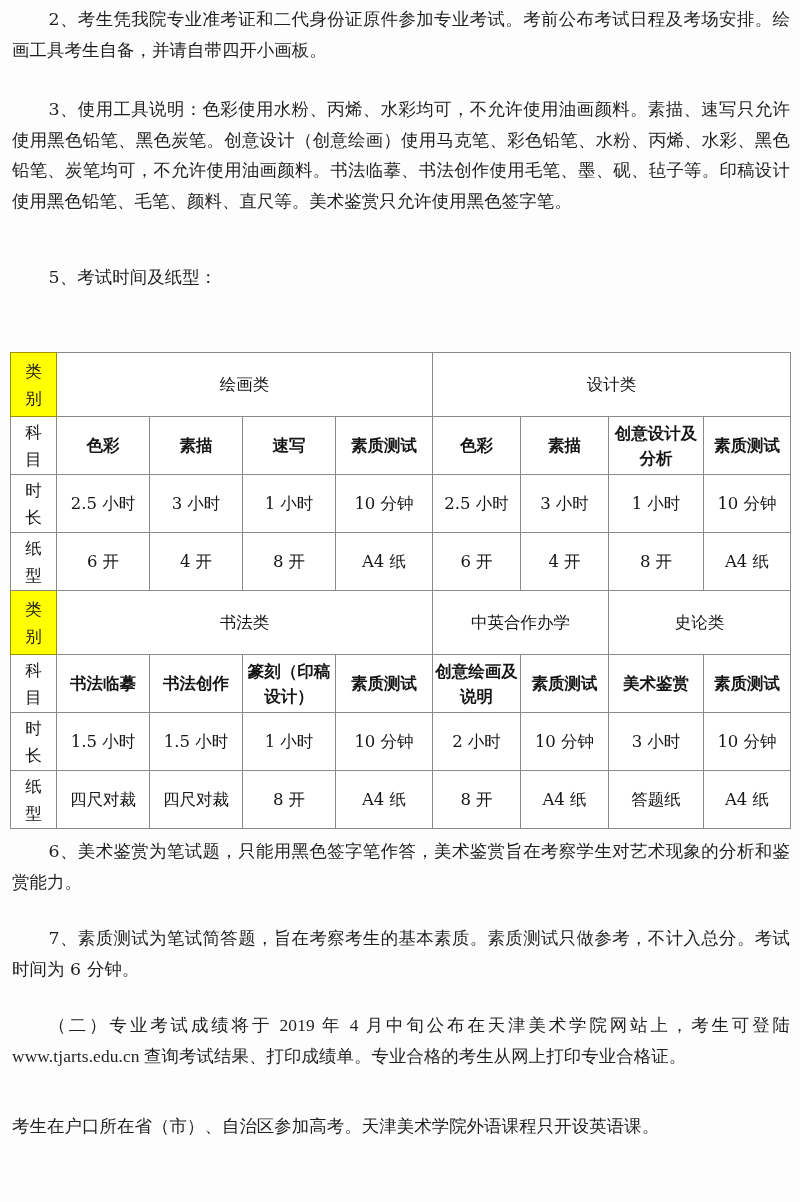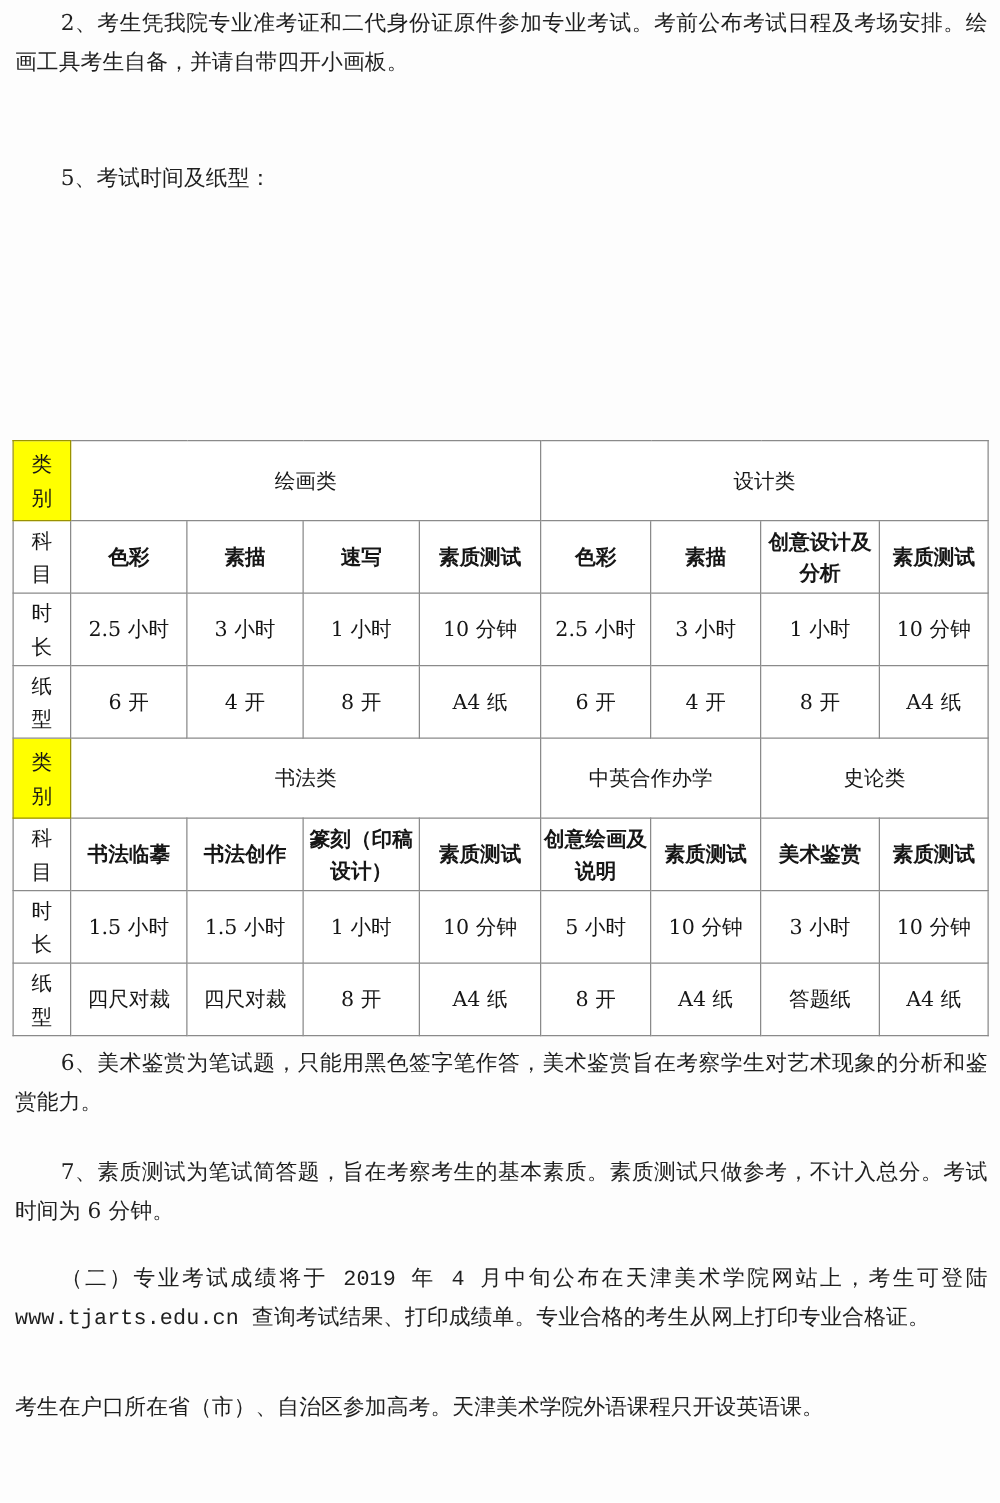"3、使用工具说明：色彩使用水粉、丙烯、水彩均可，不允许使用油画颜料。素描、速写只" p.para { html: none -> <p>3、使用工具说明：色彩使用水粉、丙烯、水彩均可，不允许使用油画颜料。素描、速写只允许使用黑色铅笔、黑色炭笔。创意设计（创意绘画）使用马克笔、彩色铅笔、水粉、丙烯、水彩、黑色铅笔、炭笔均可，不允许使用油画颜料。书法临摹、书法创作使用毛笔、墨、砚、毡子等。印稿设计使用黑色铅笔、毛笔、颜料、直尺等。美术鉴赏只允许使用黑色签字笔。</p> }
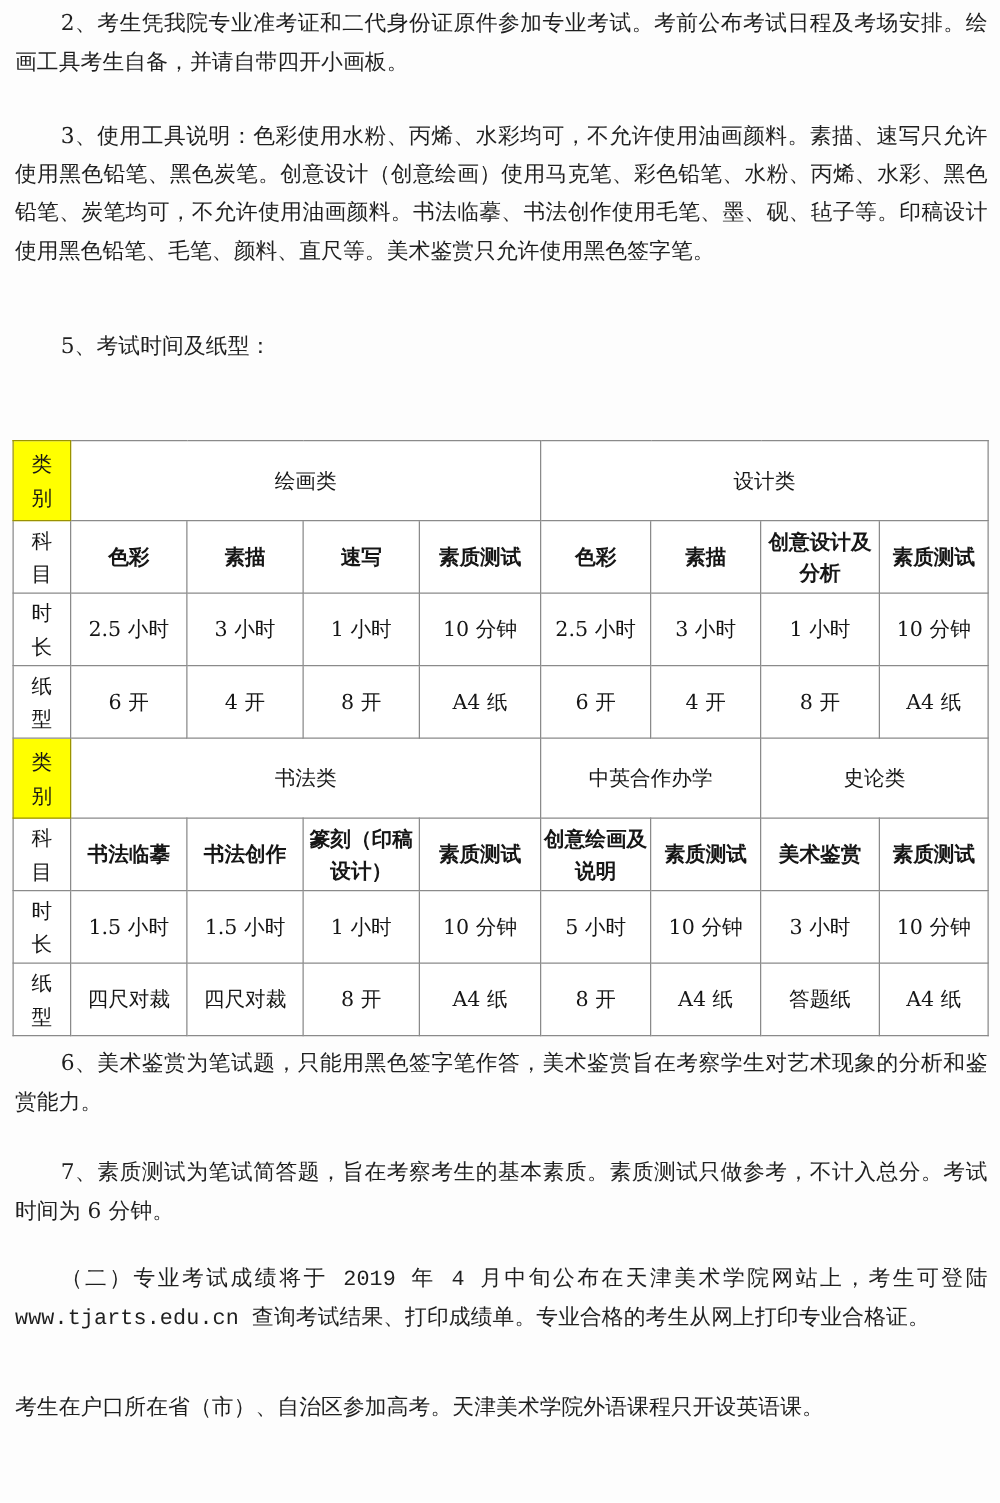"5 小时" td.val { text: 5 -> 2 }
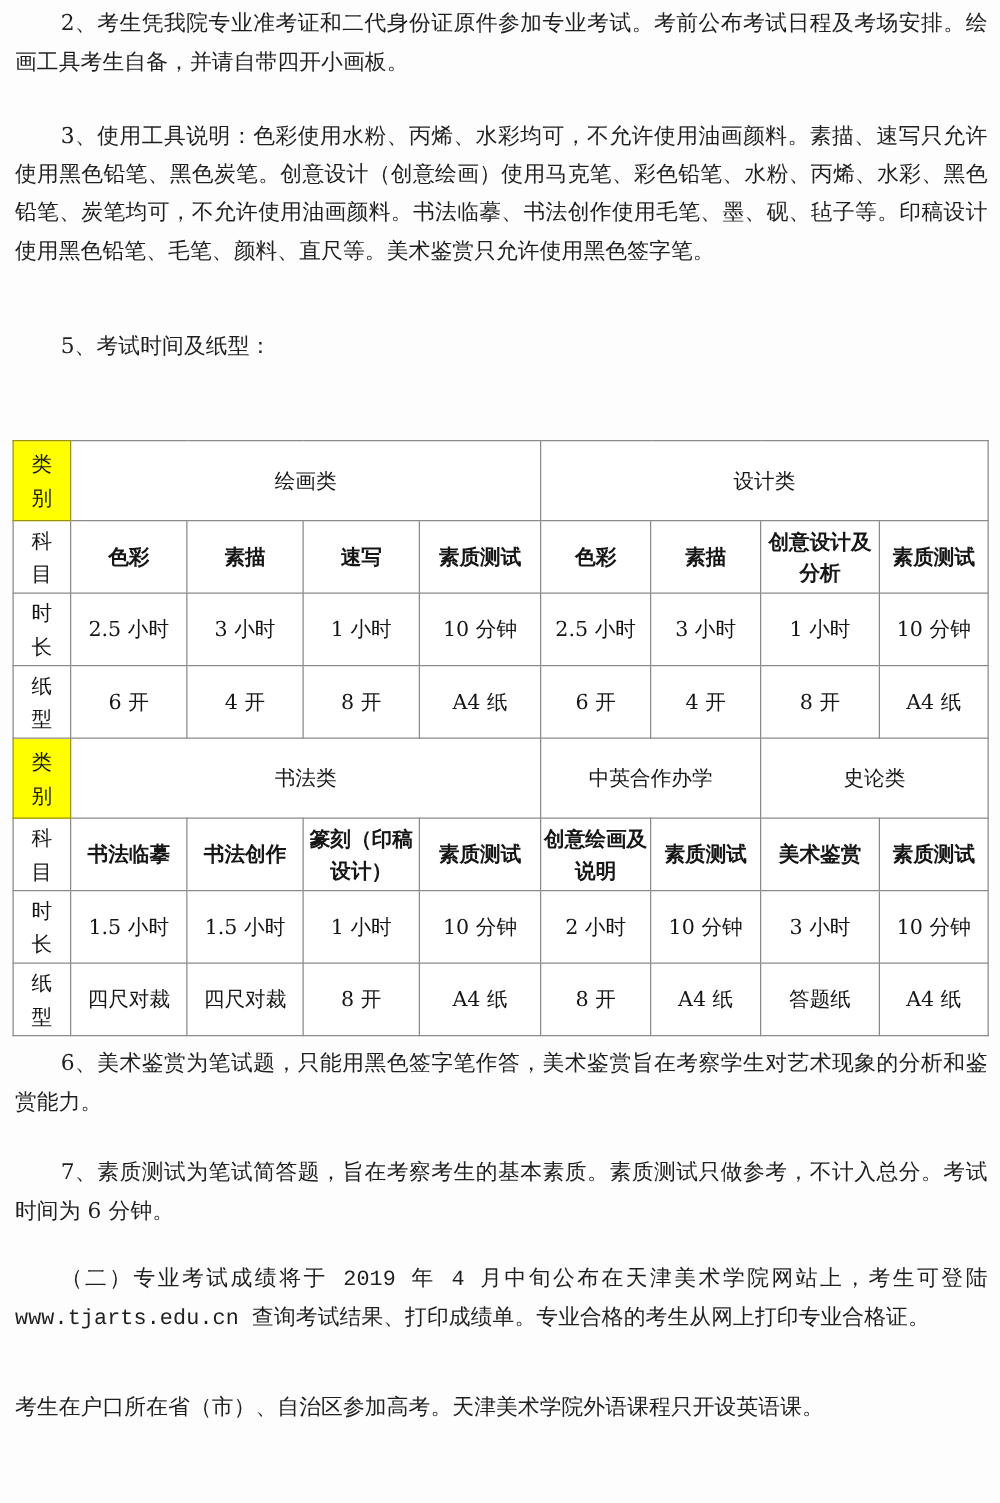"（二）专业考试成绩将于 2019 年 4" .url { font-family: Liberation Mono, monospace -> Liberation Serif, serif }
